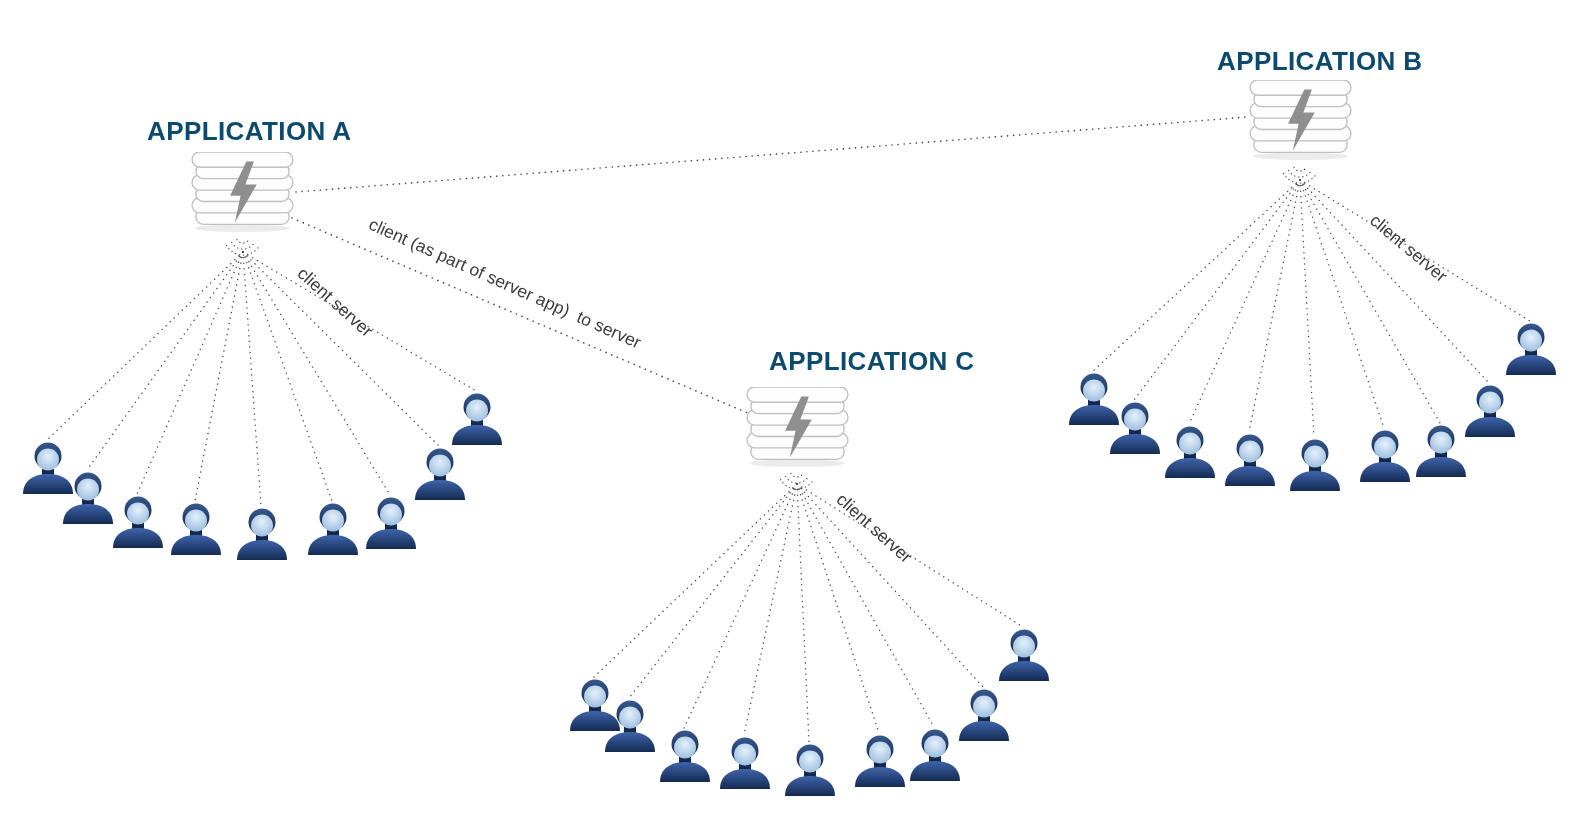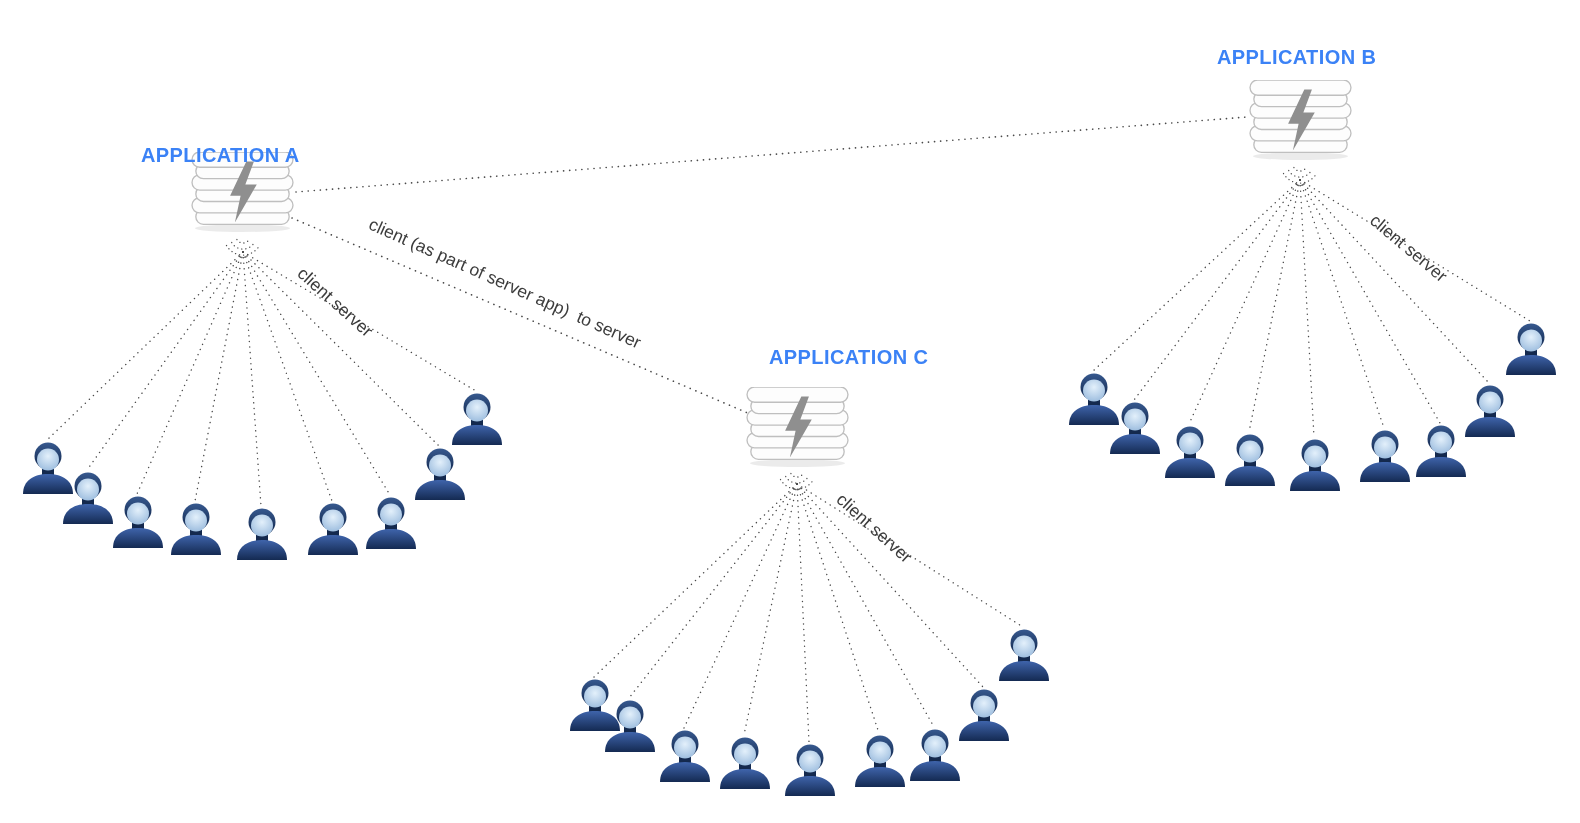"APPLICATION B" .app-label { color: #3b82f6 -> #0c4a6e; font-size: 20px -> 26px }
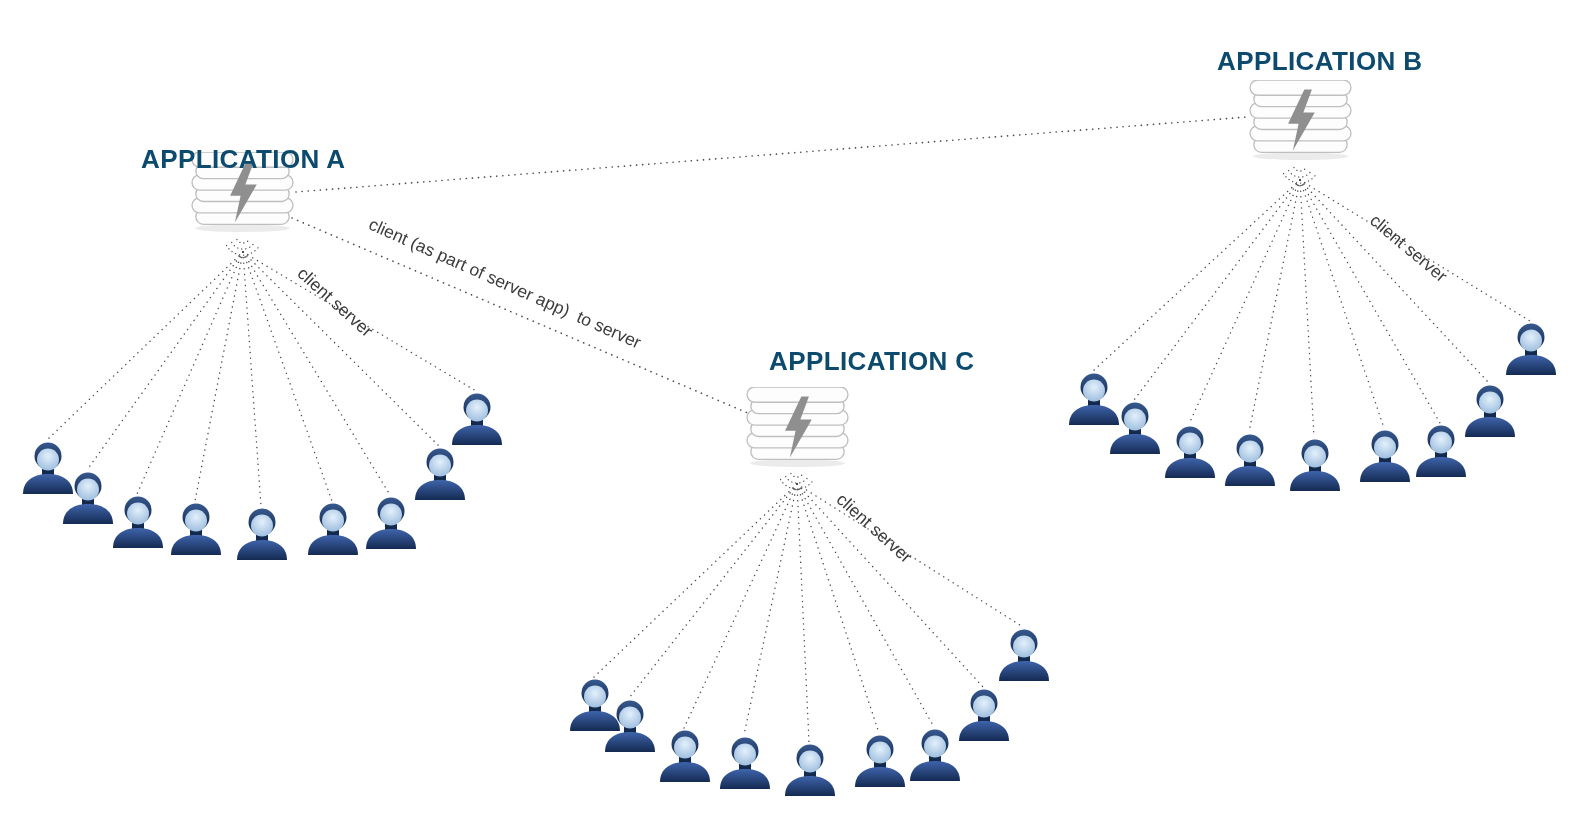"APPLICATION A" div.app-label { left: 141px -> 147px; margin-top: 28px -> none }
